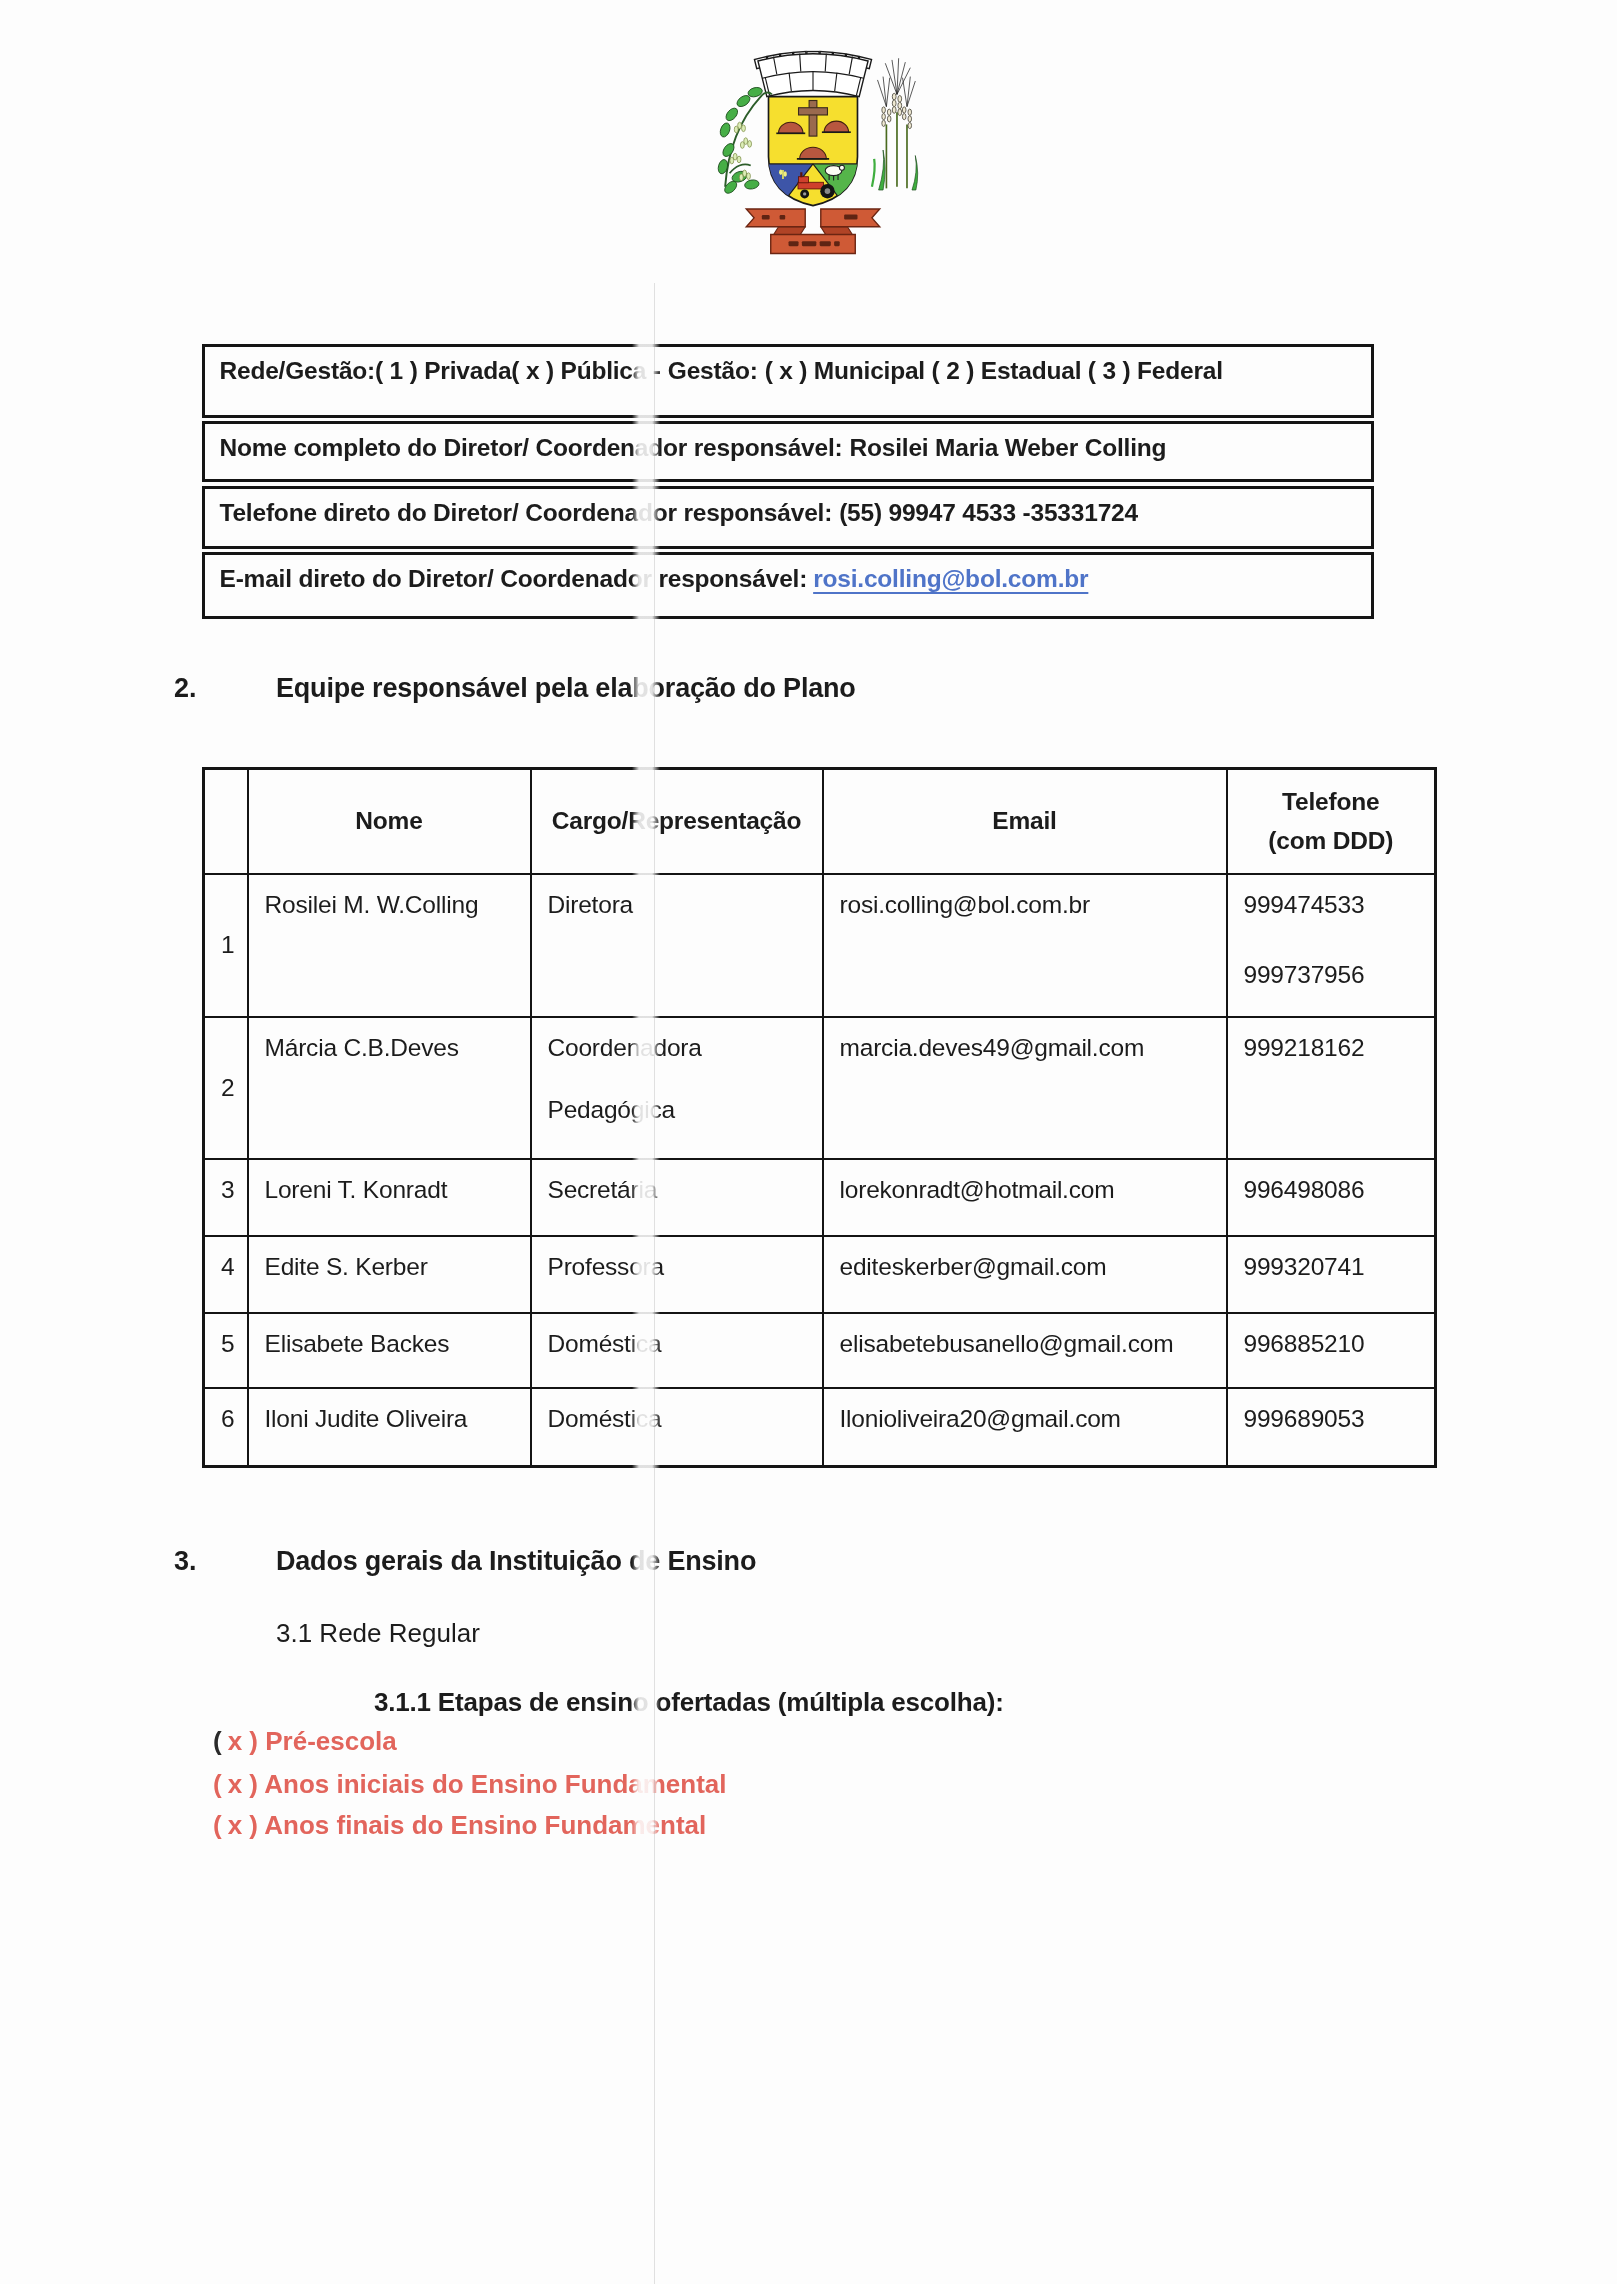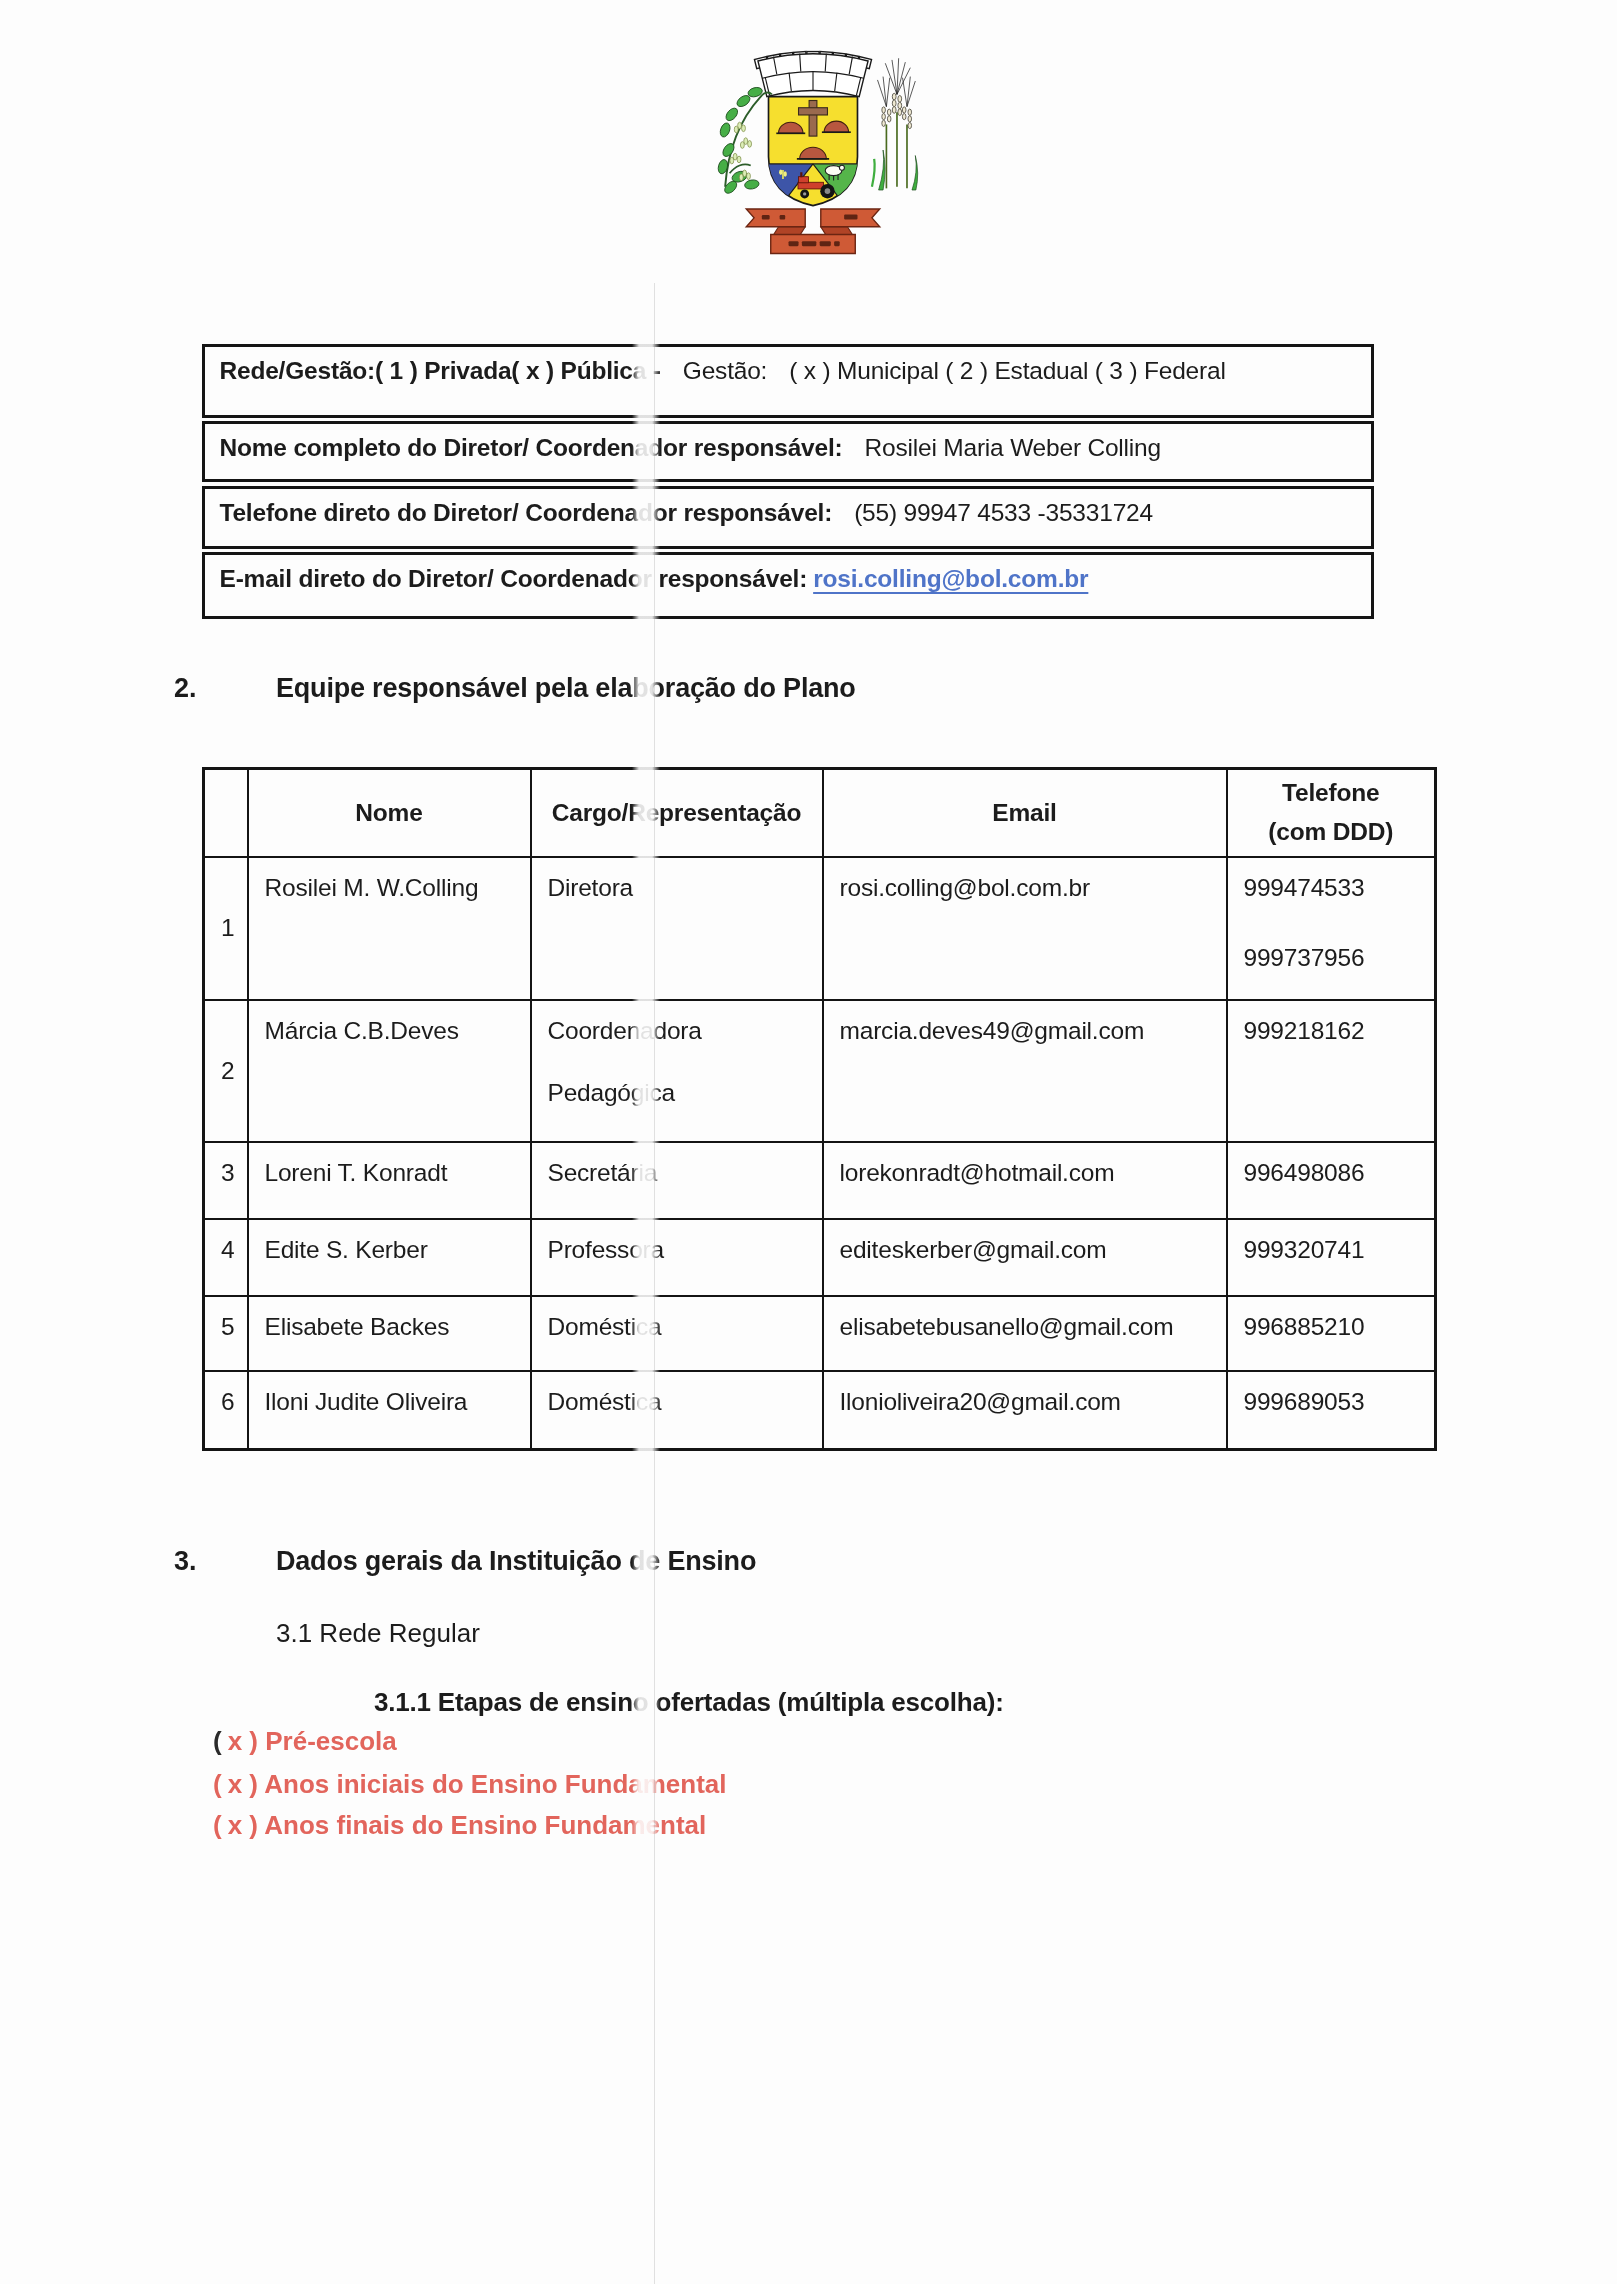"Gestão:" .val { font-weight: normal -> bold; margin-left: 22px -> 7px }
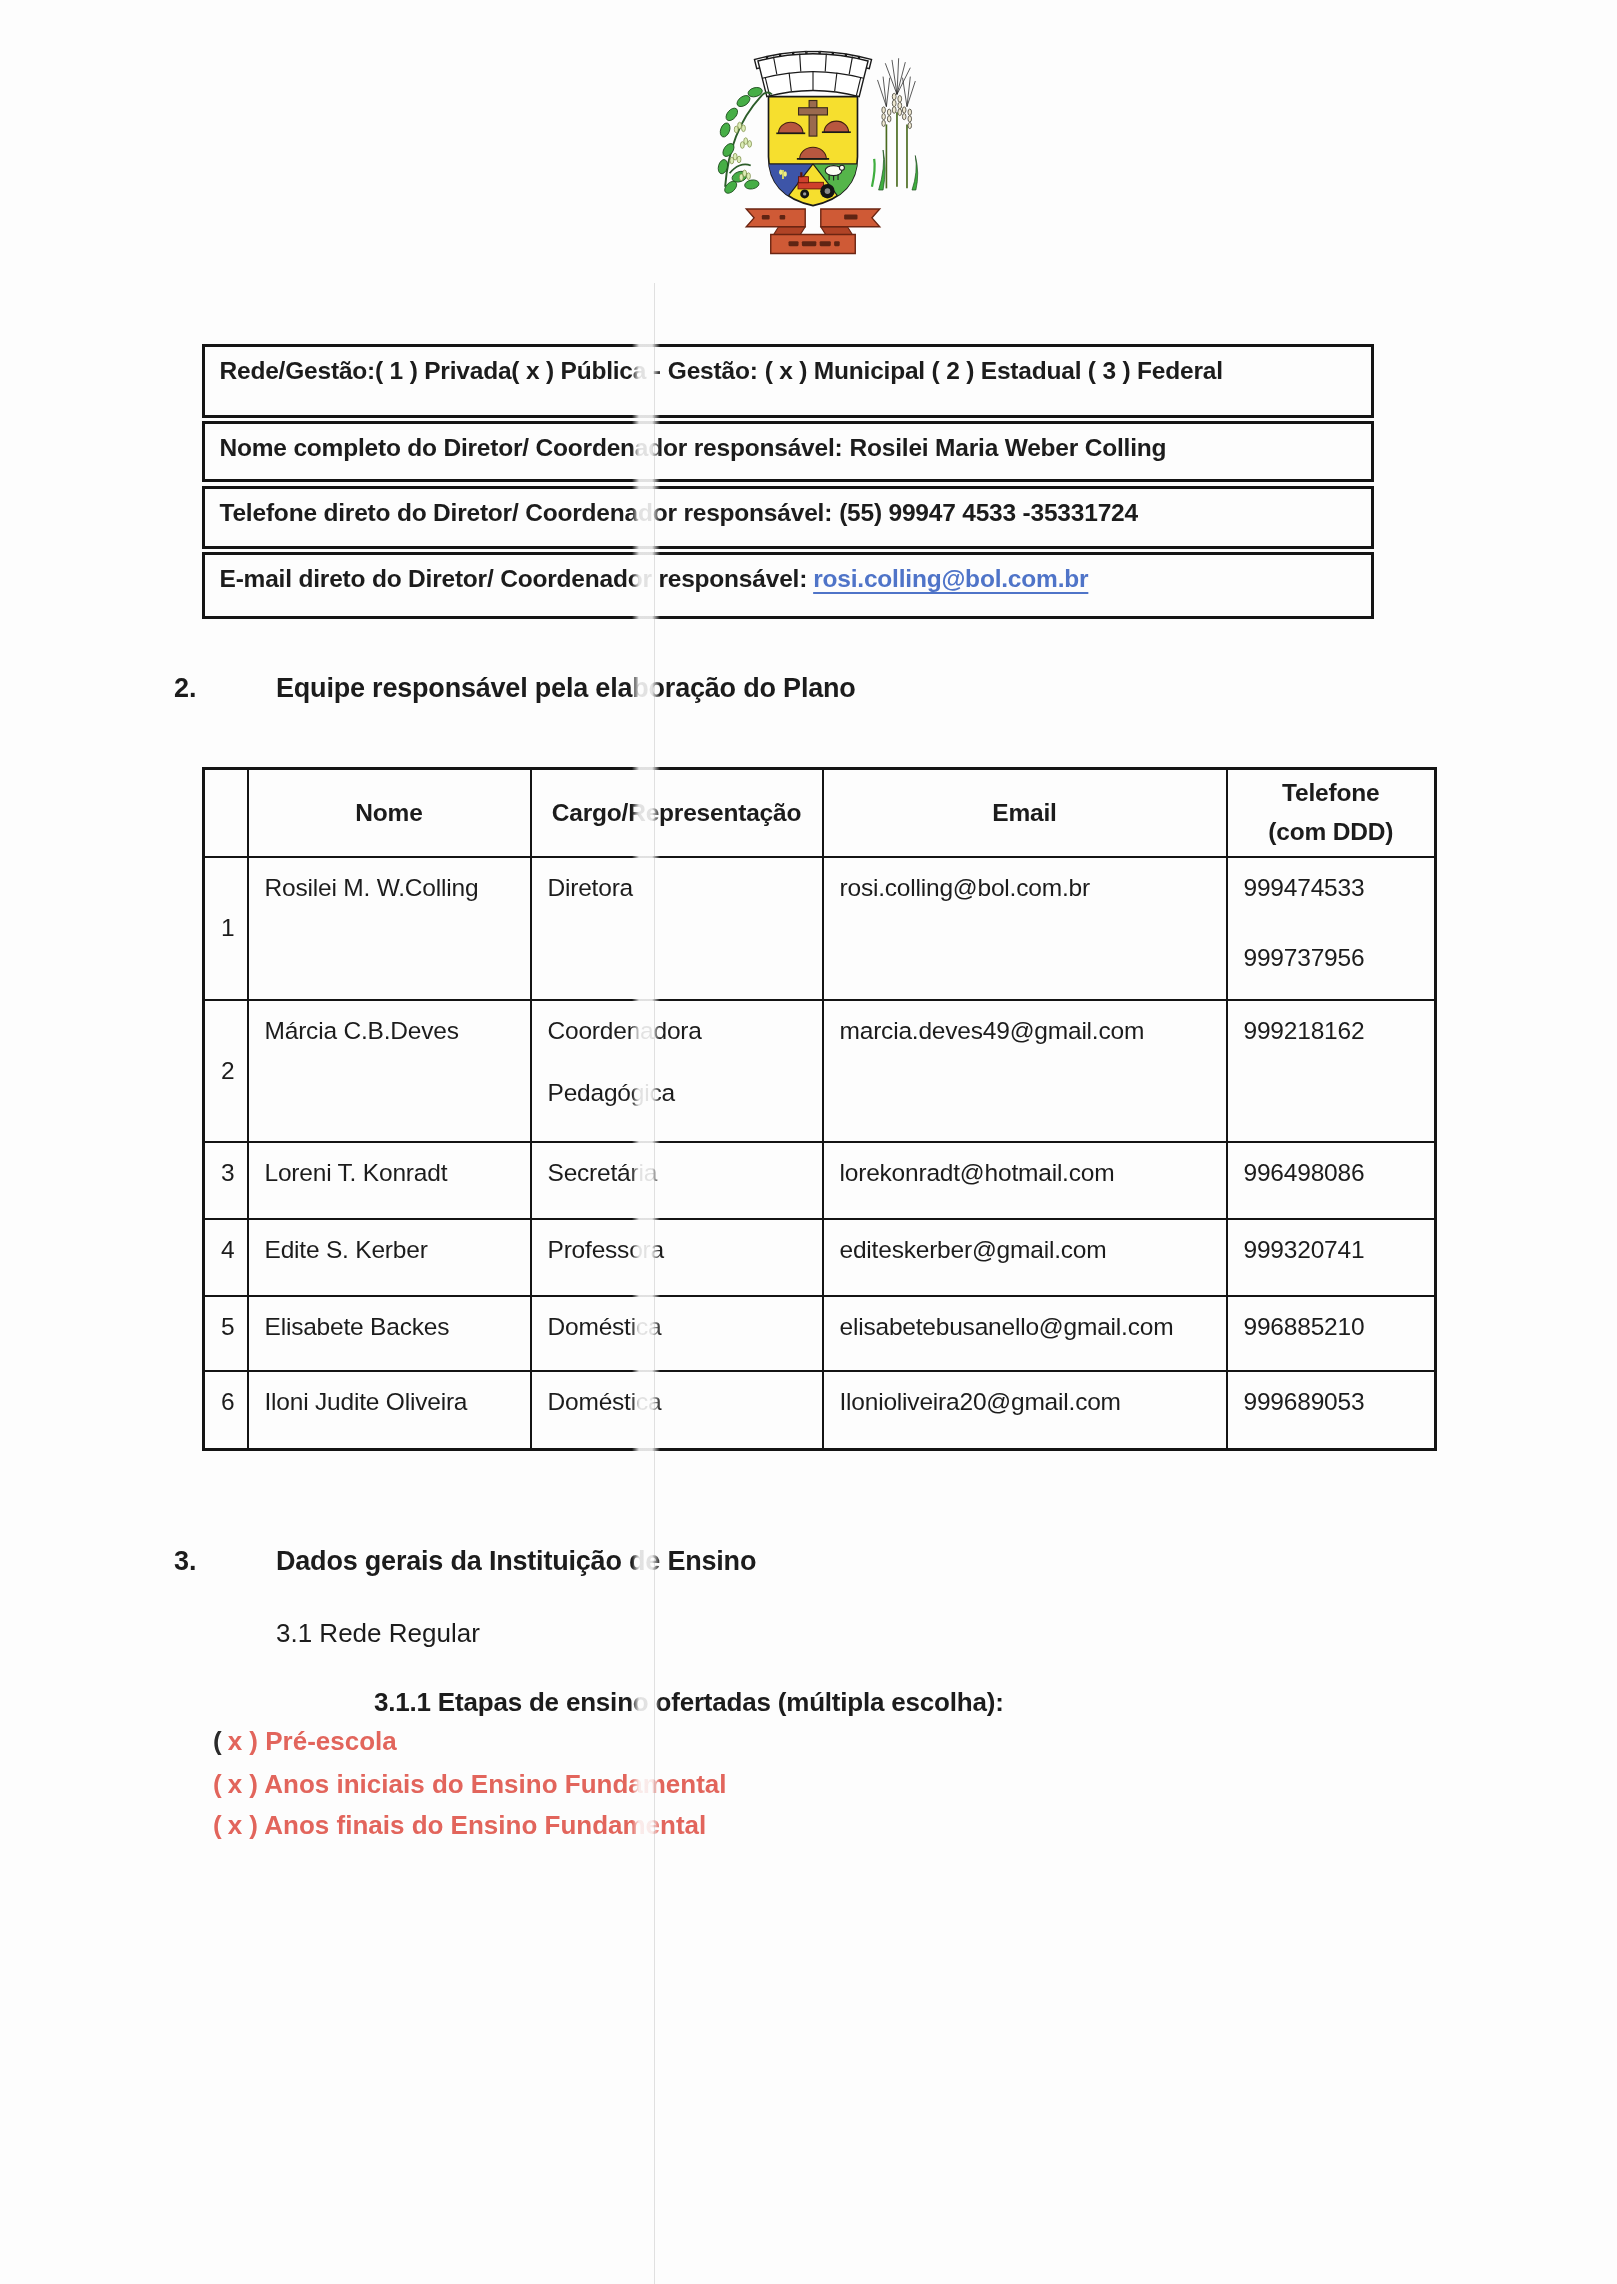"Nome" tr.hrow { height: 88px -> 105px }
